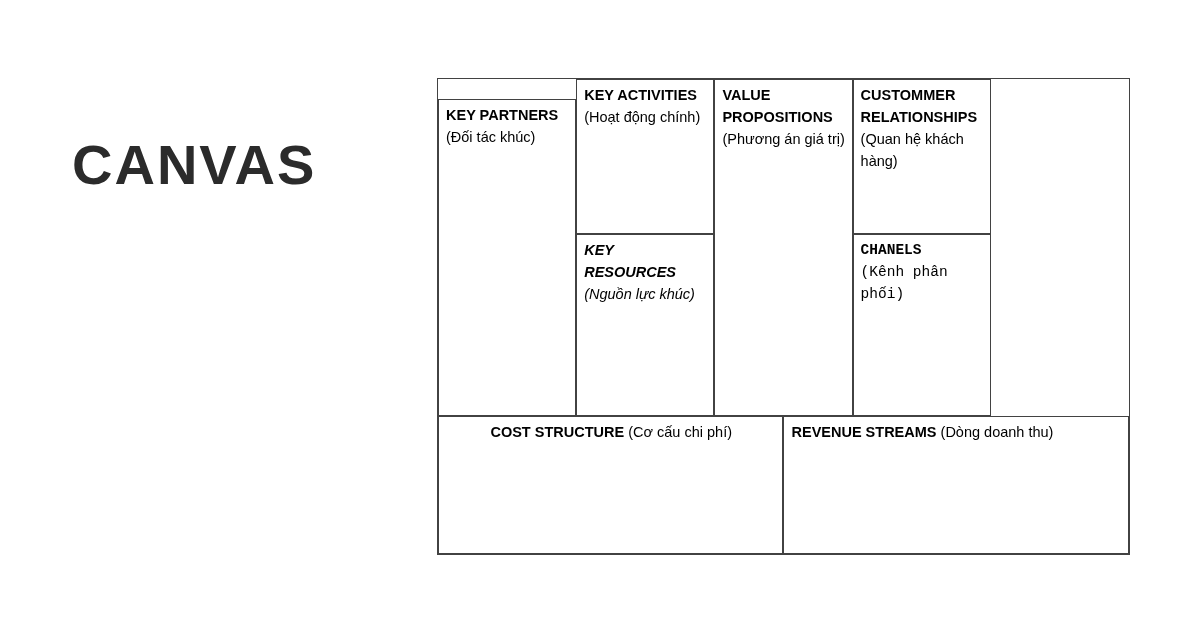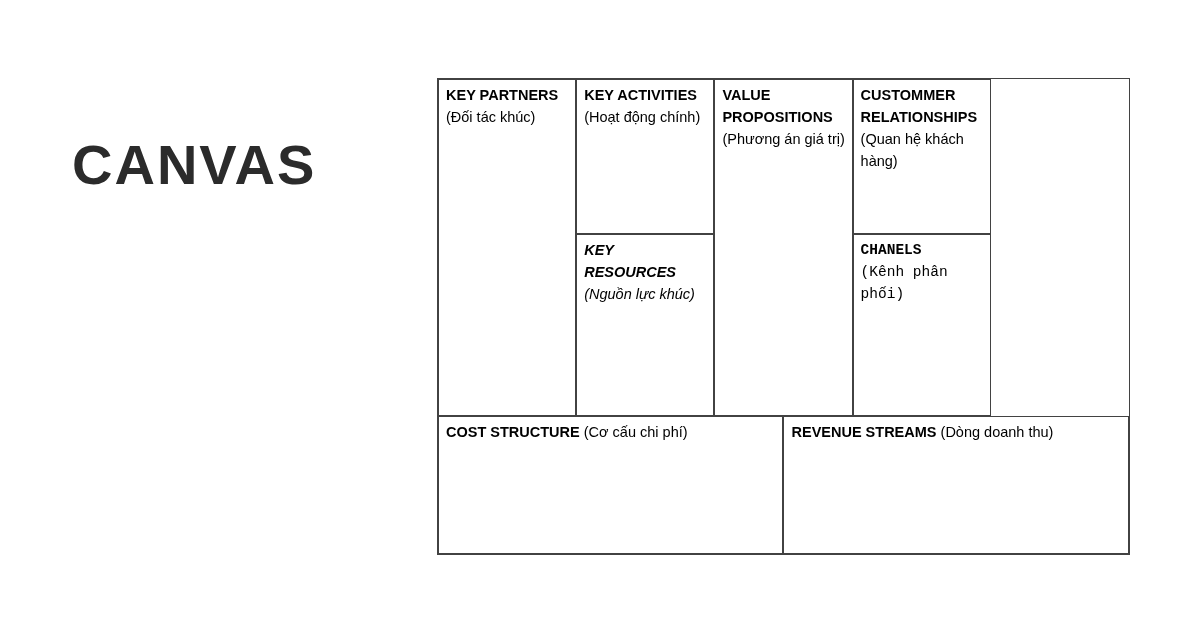"KEY PARTNERS" .c-key-partners { margin-top: none -> 20px }
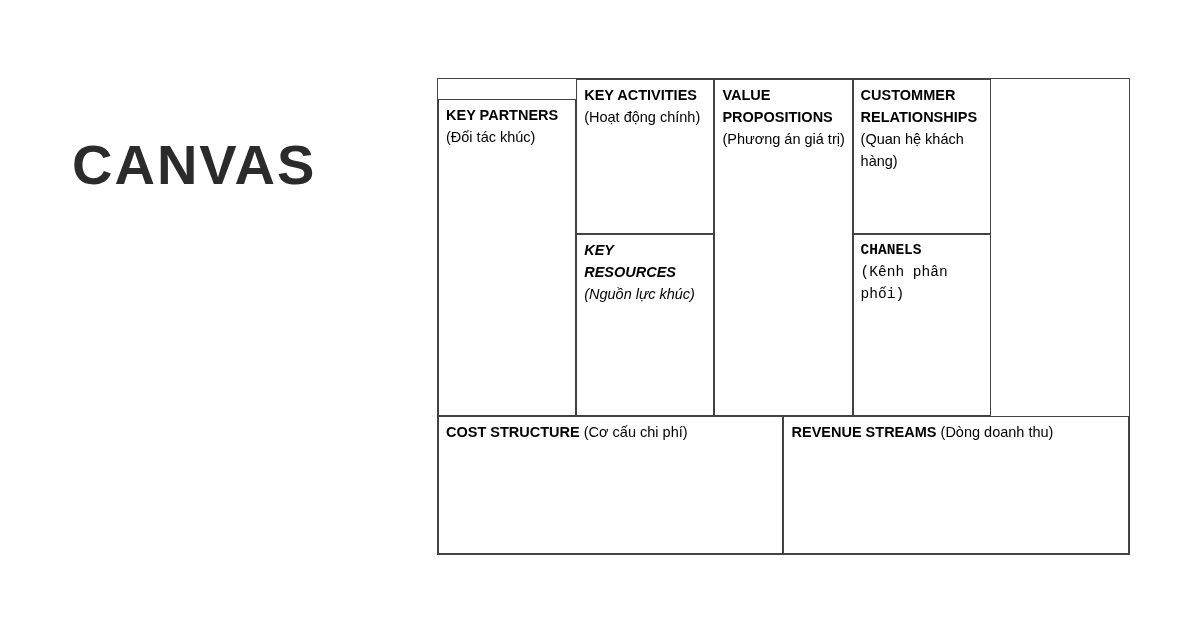"COST STRUCTURE (Cơ cấu chi" .c-cost-structure { text-align: none -> center }
